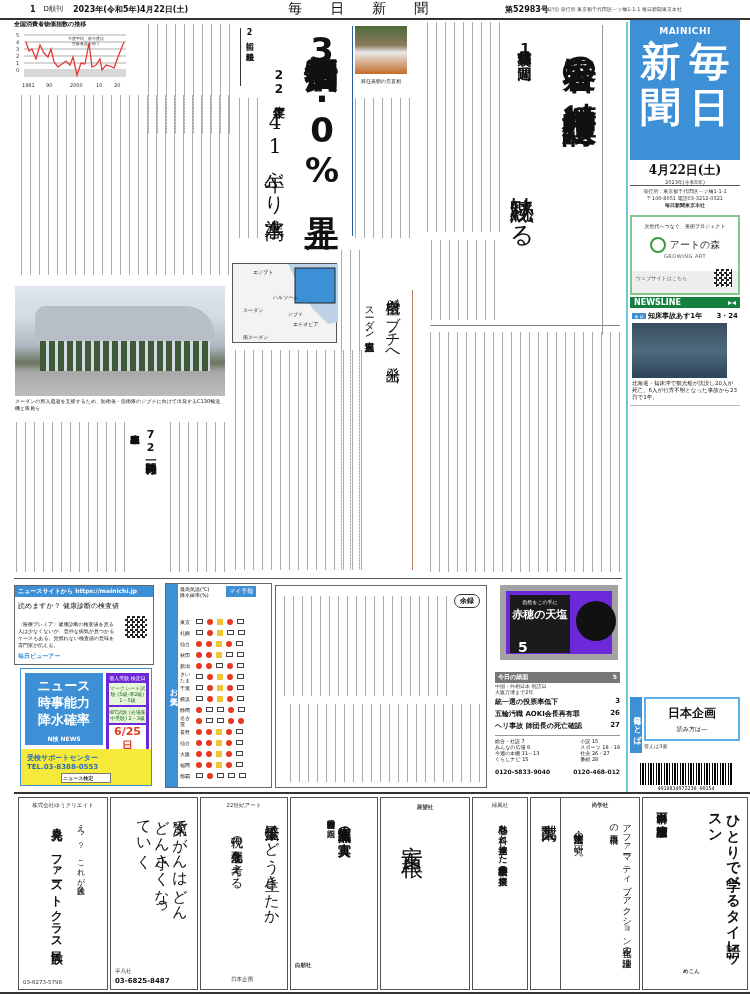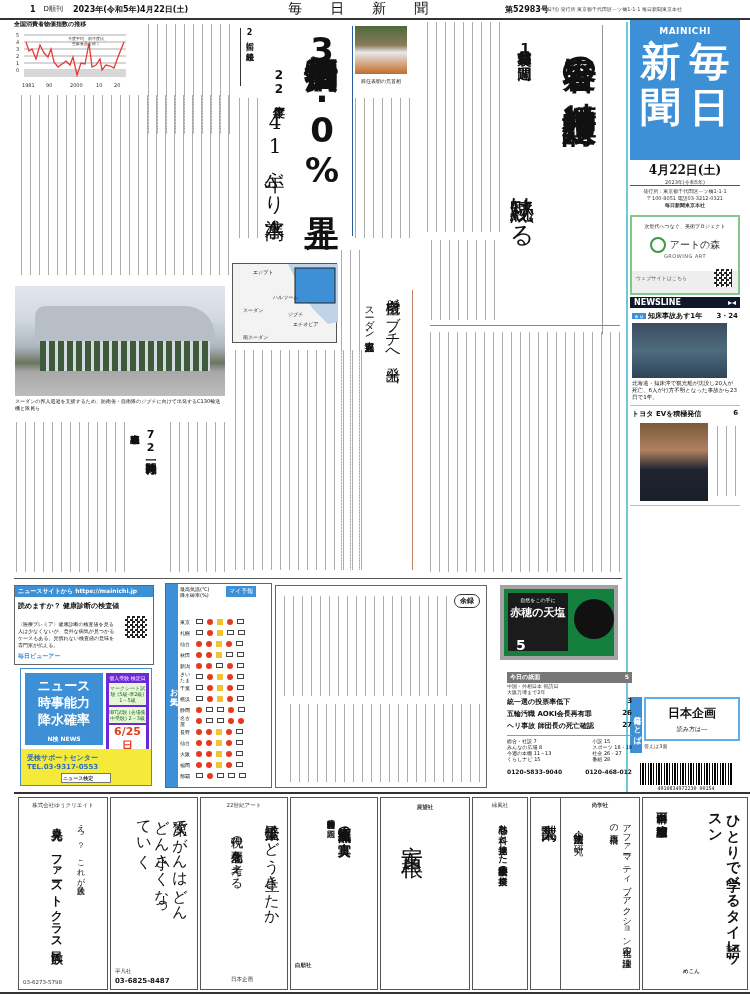"NEWSLINE" #newsline .bar { background: #0f172a -> #15803d }
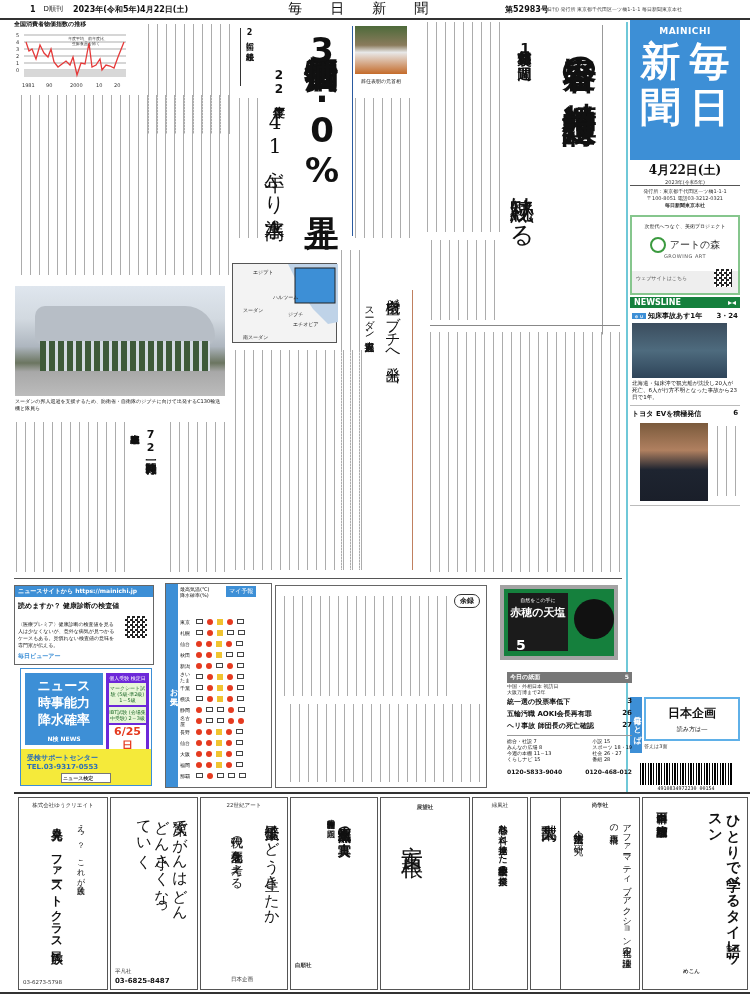"トヨタ EVを積極発信" div.nl-item { html: <div> <div> <span>トヨタ EVを積極発信</span> <span>6</span> </div> <div></div> <div></div> </div> -> none }
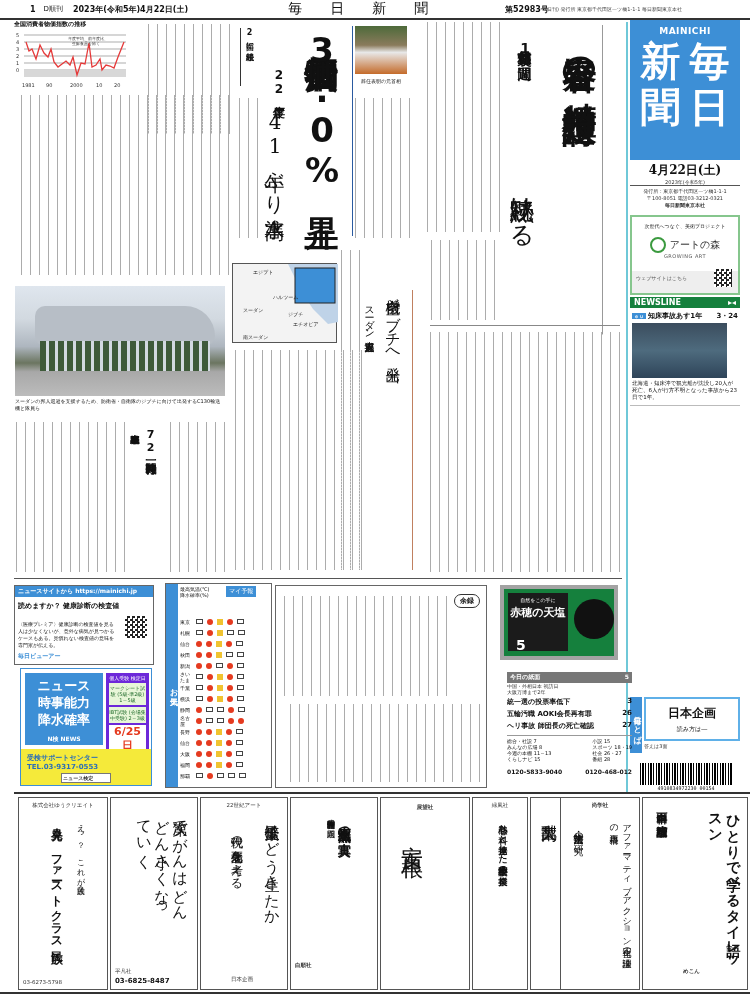"読めますか？ 健康診断の検査値" #newssite .h { font-weight: bold -> normal }
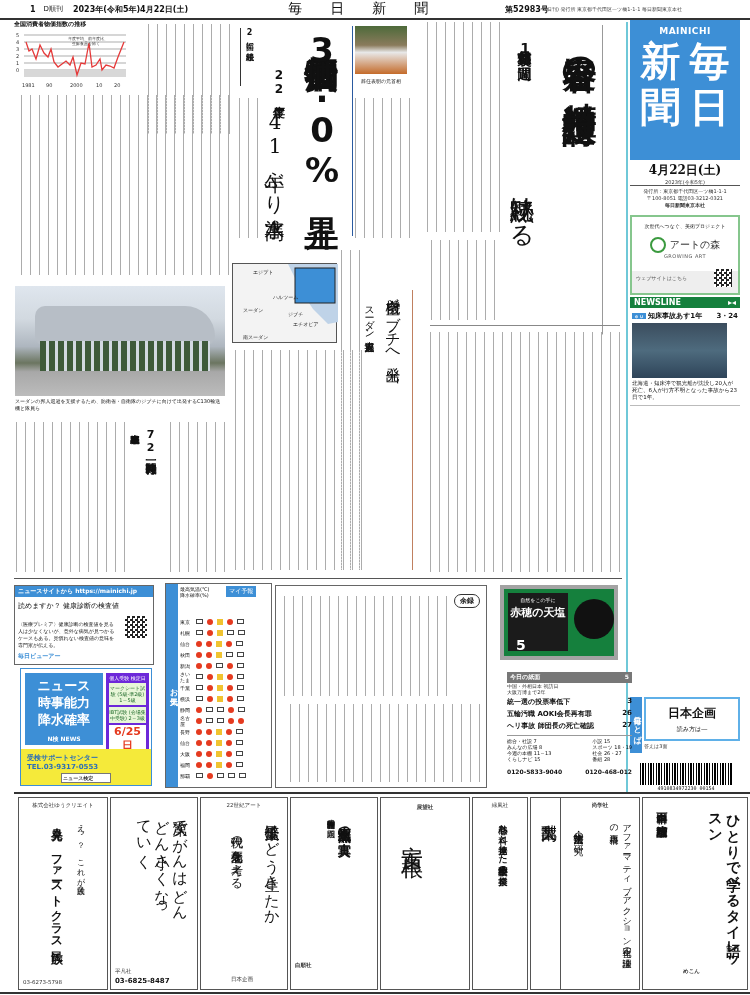"赤穂の天塩" div.abs { background: #15803d -> #6d28d9; border: 4px solid #a3a3a3 -> 6px solid #a3a3a3 }
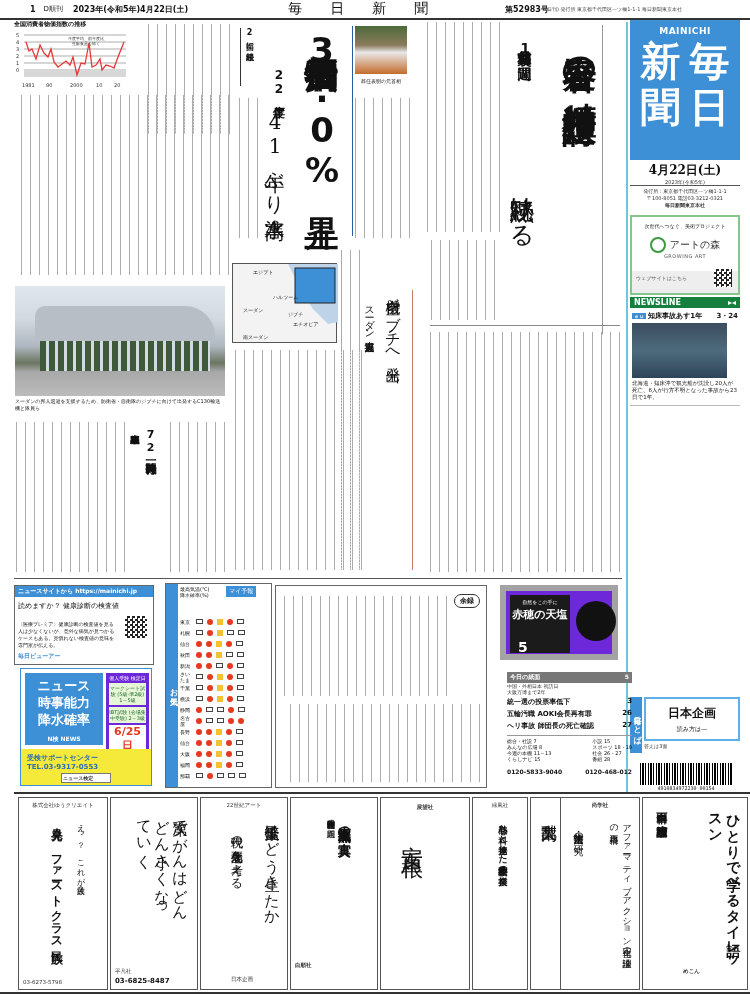"統一選の投票率低下" #index { margin-left: 12px -> none }
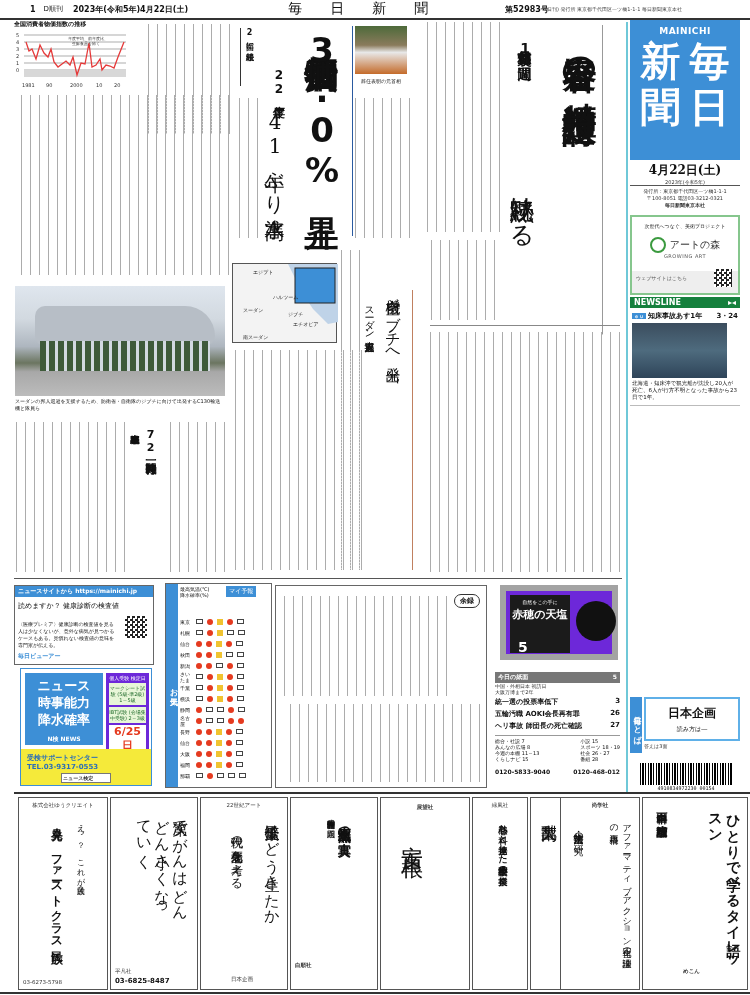"TEL.03-9317-0553" div { text: TEL.03-9317-0553 -> TEL.03-8388-0553 }
